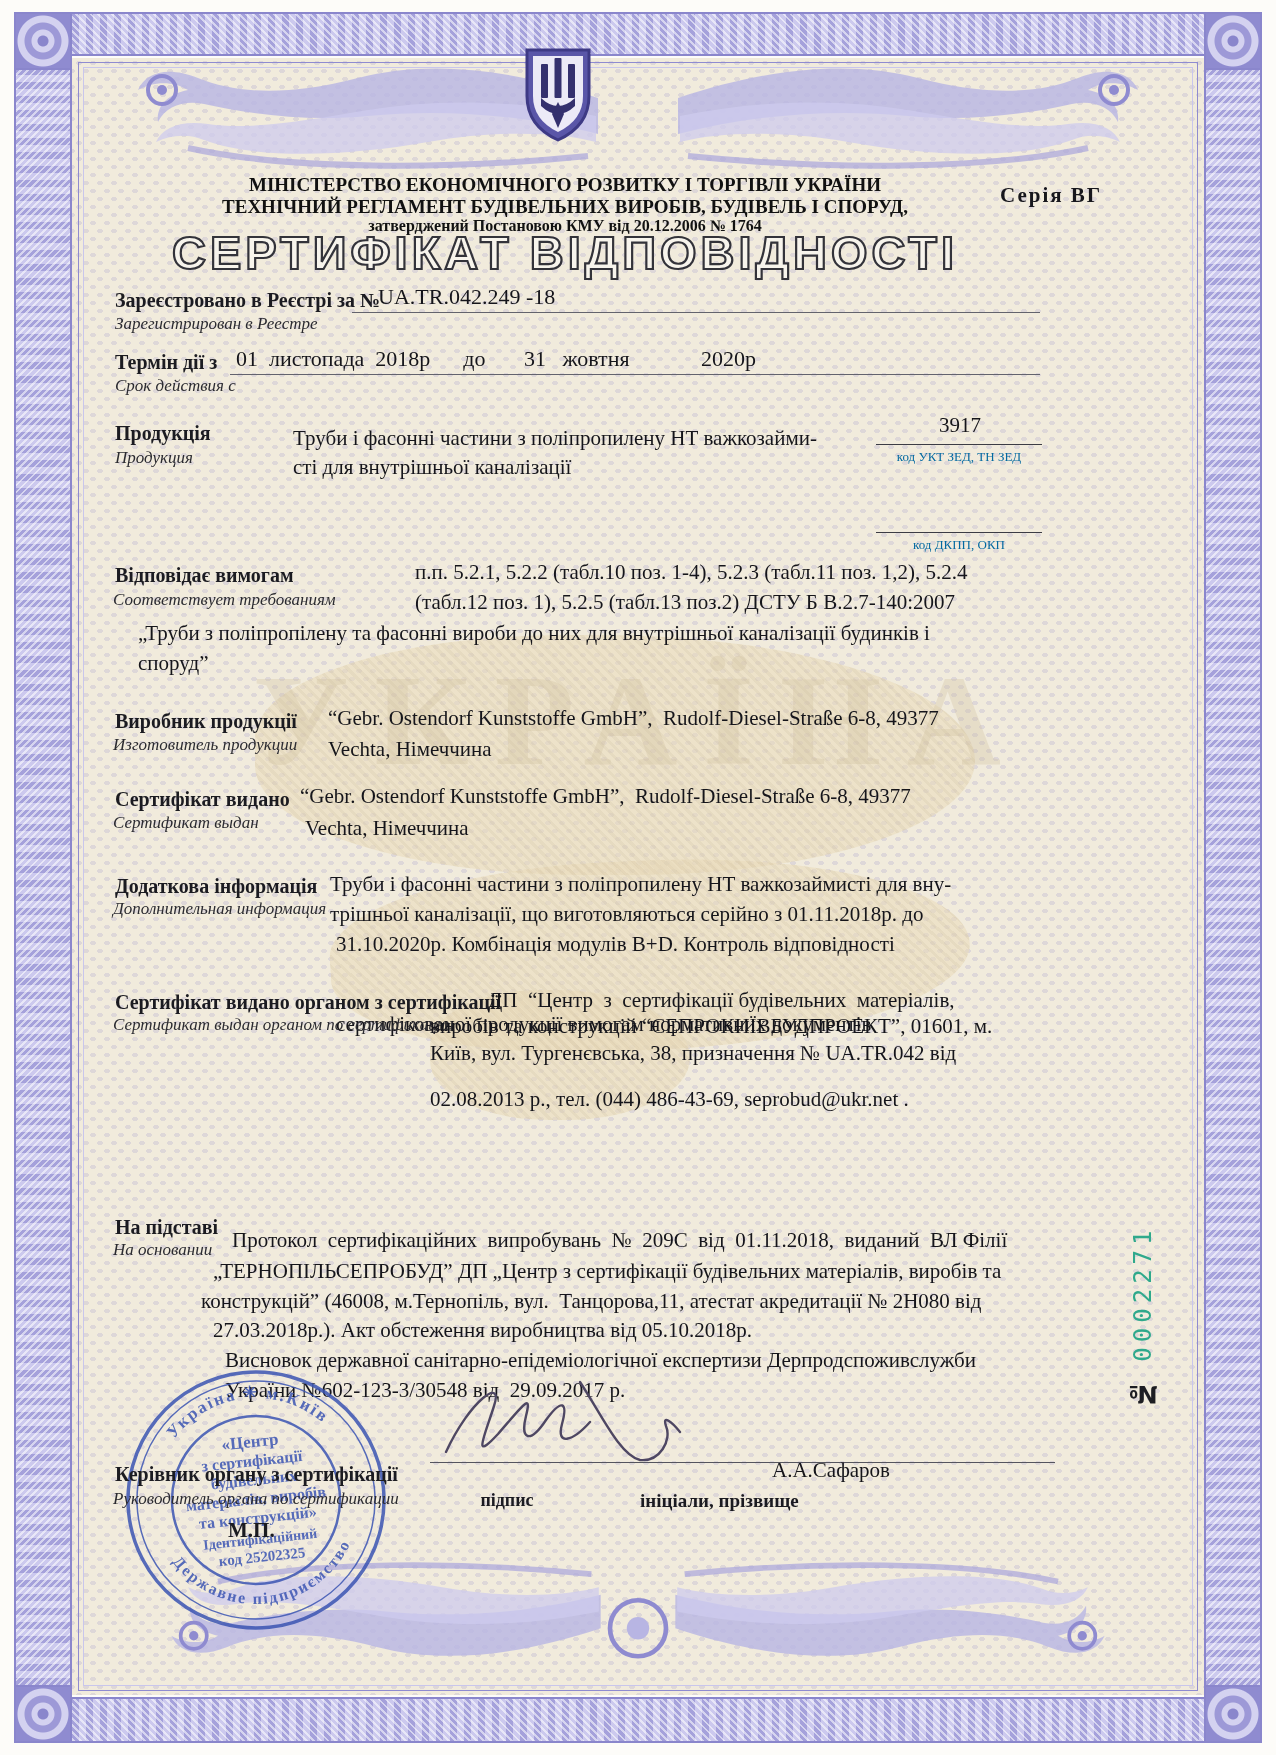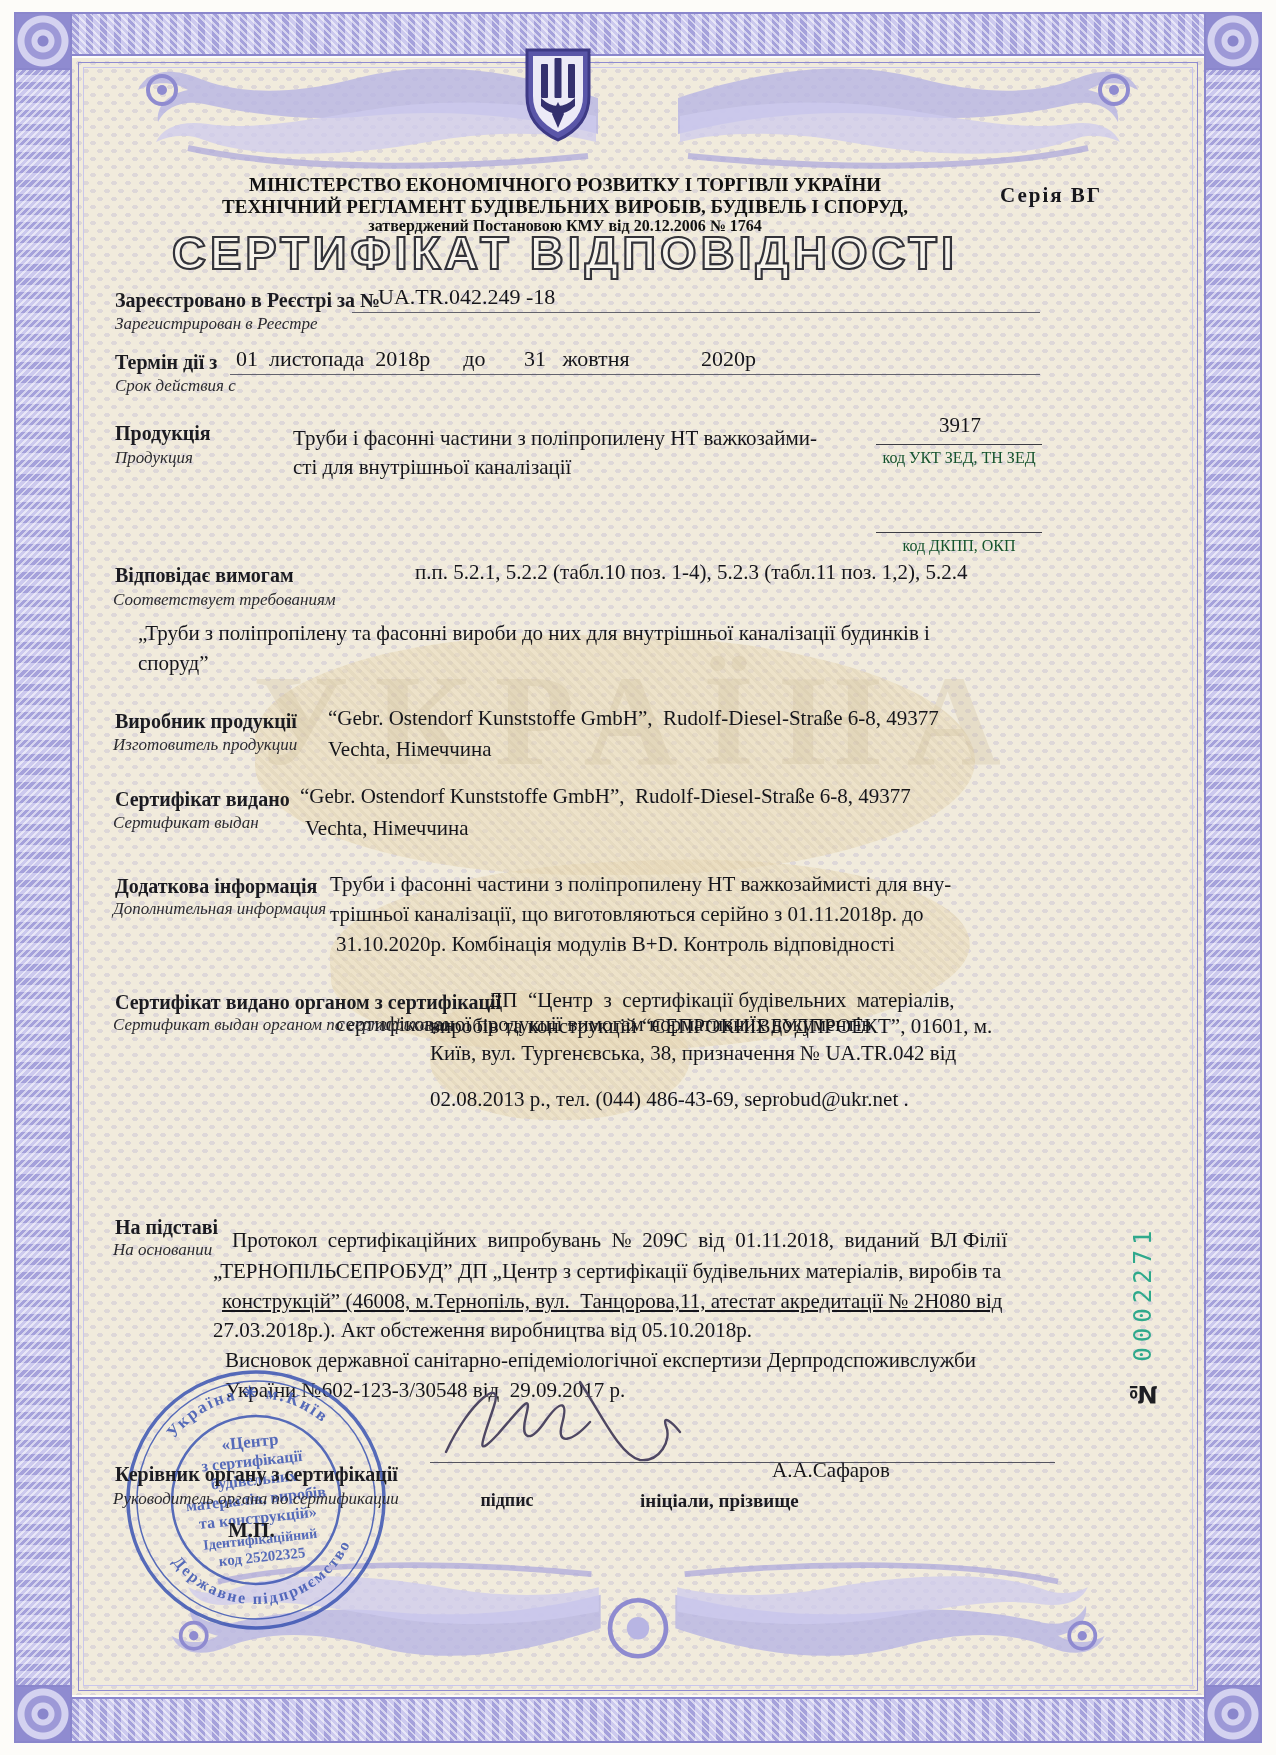"код УКТ ЗЕД, ТН ЗЕД" .small { color: #14532d -> #0369a1; font-size: 16px -> 13px }
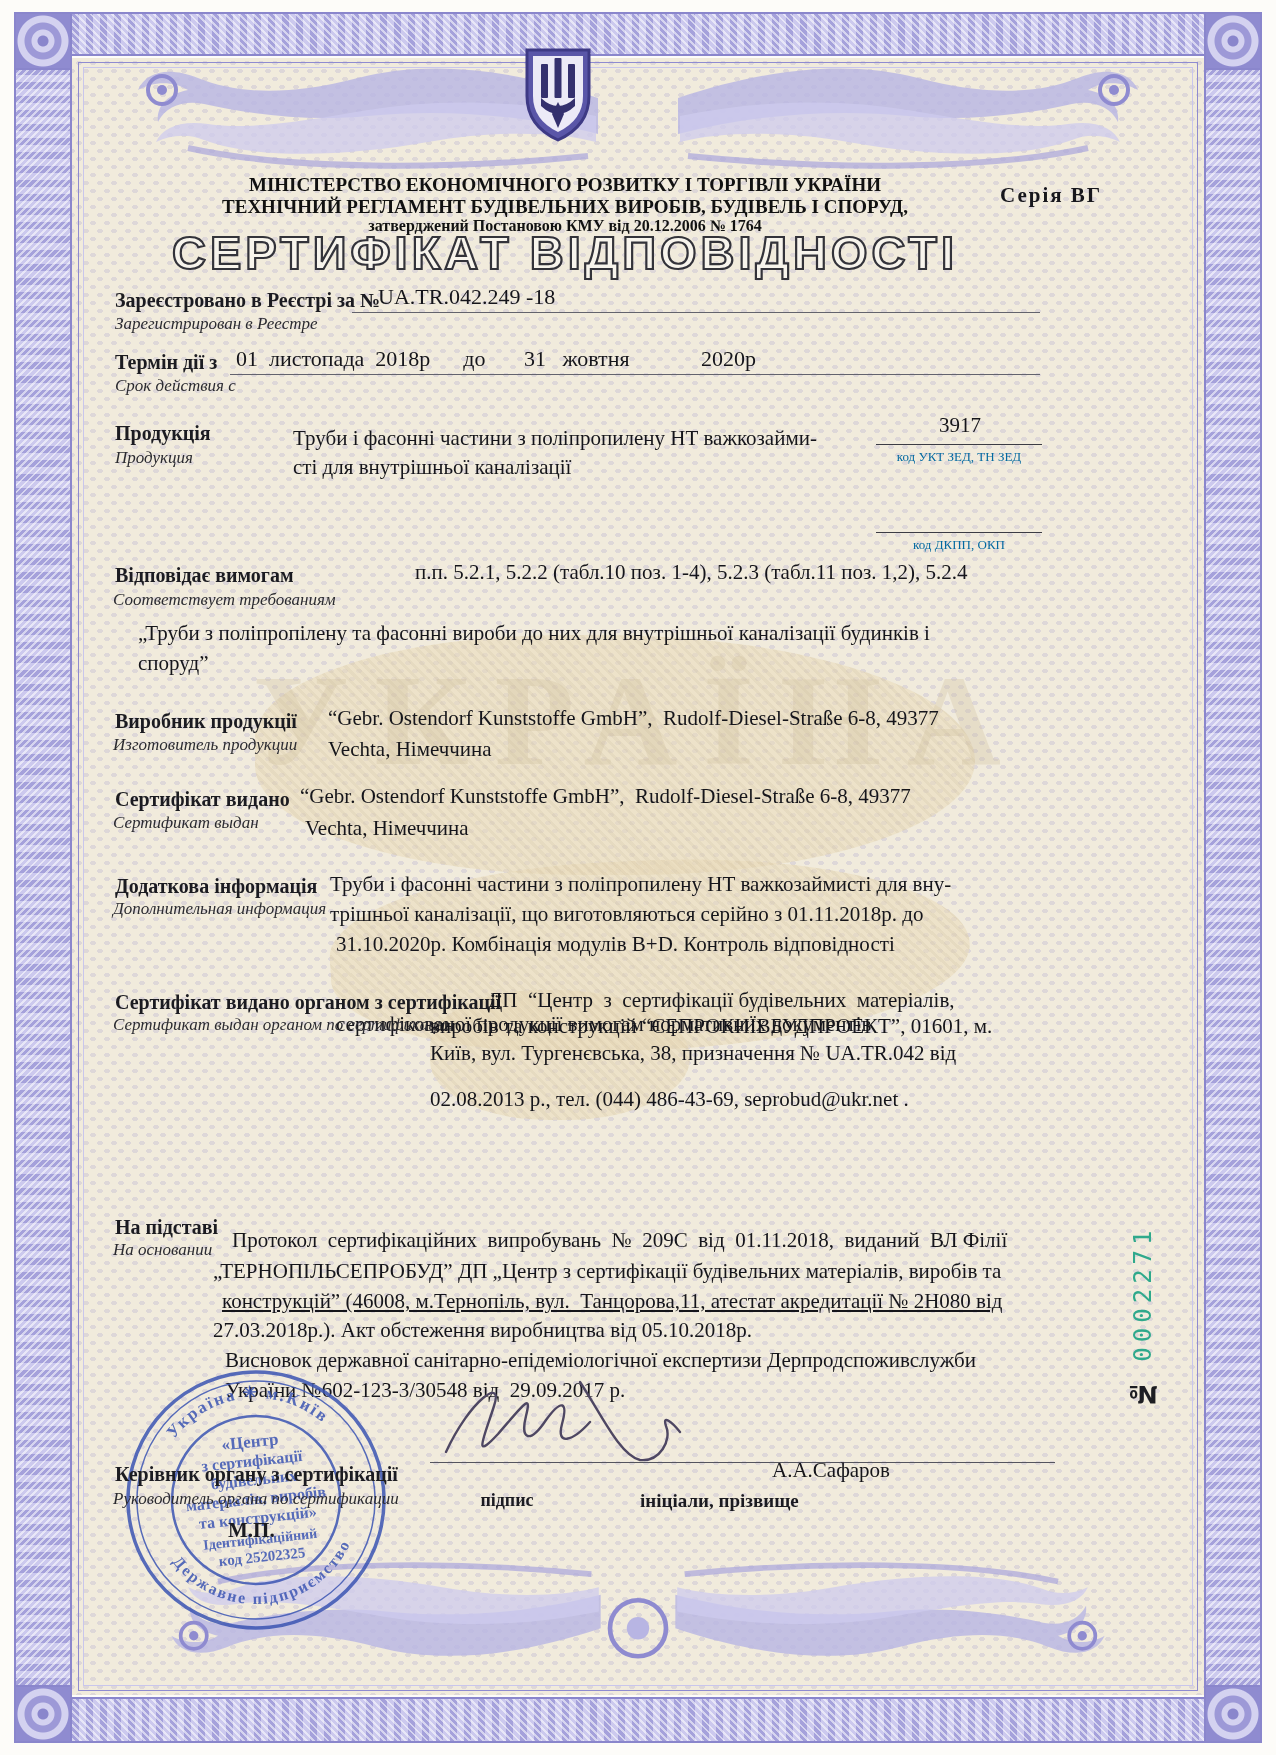"(табл.12 поз. 1), 5.2.5 (табл.13" div.val { html: none -> <div>(табл.12 поз. 1), 5.2.5 (табл.13 поз.2) ДСТУ Б В.2.7-140:2007</div> }
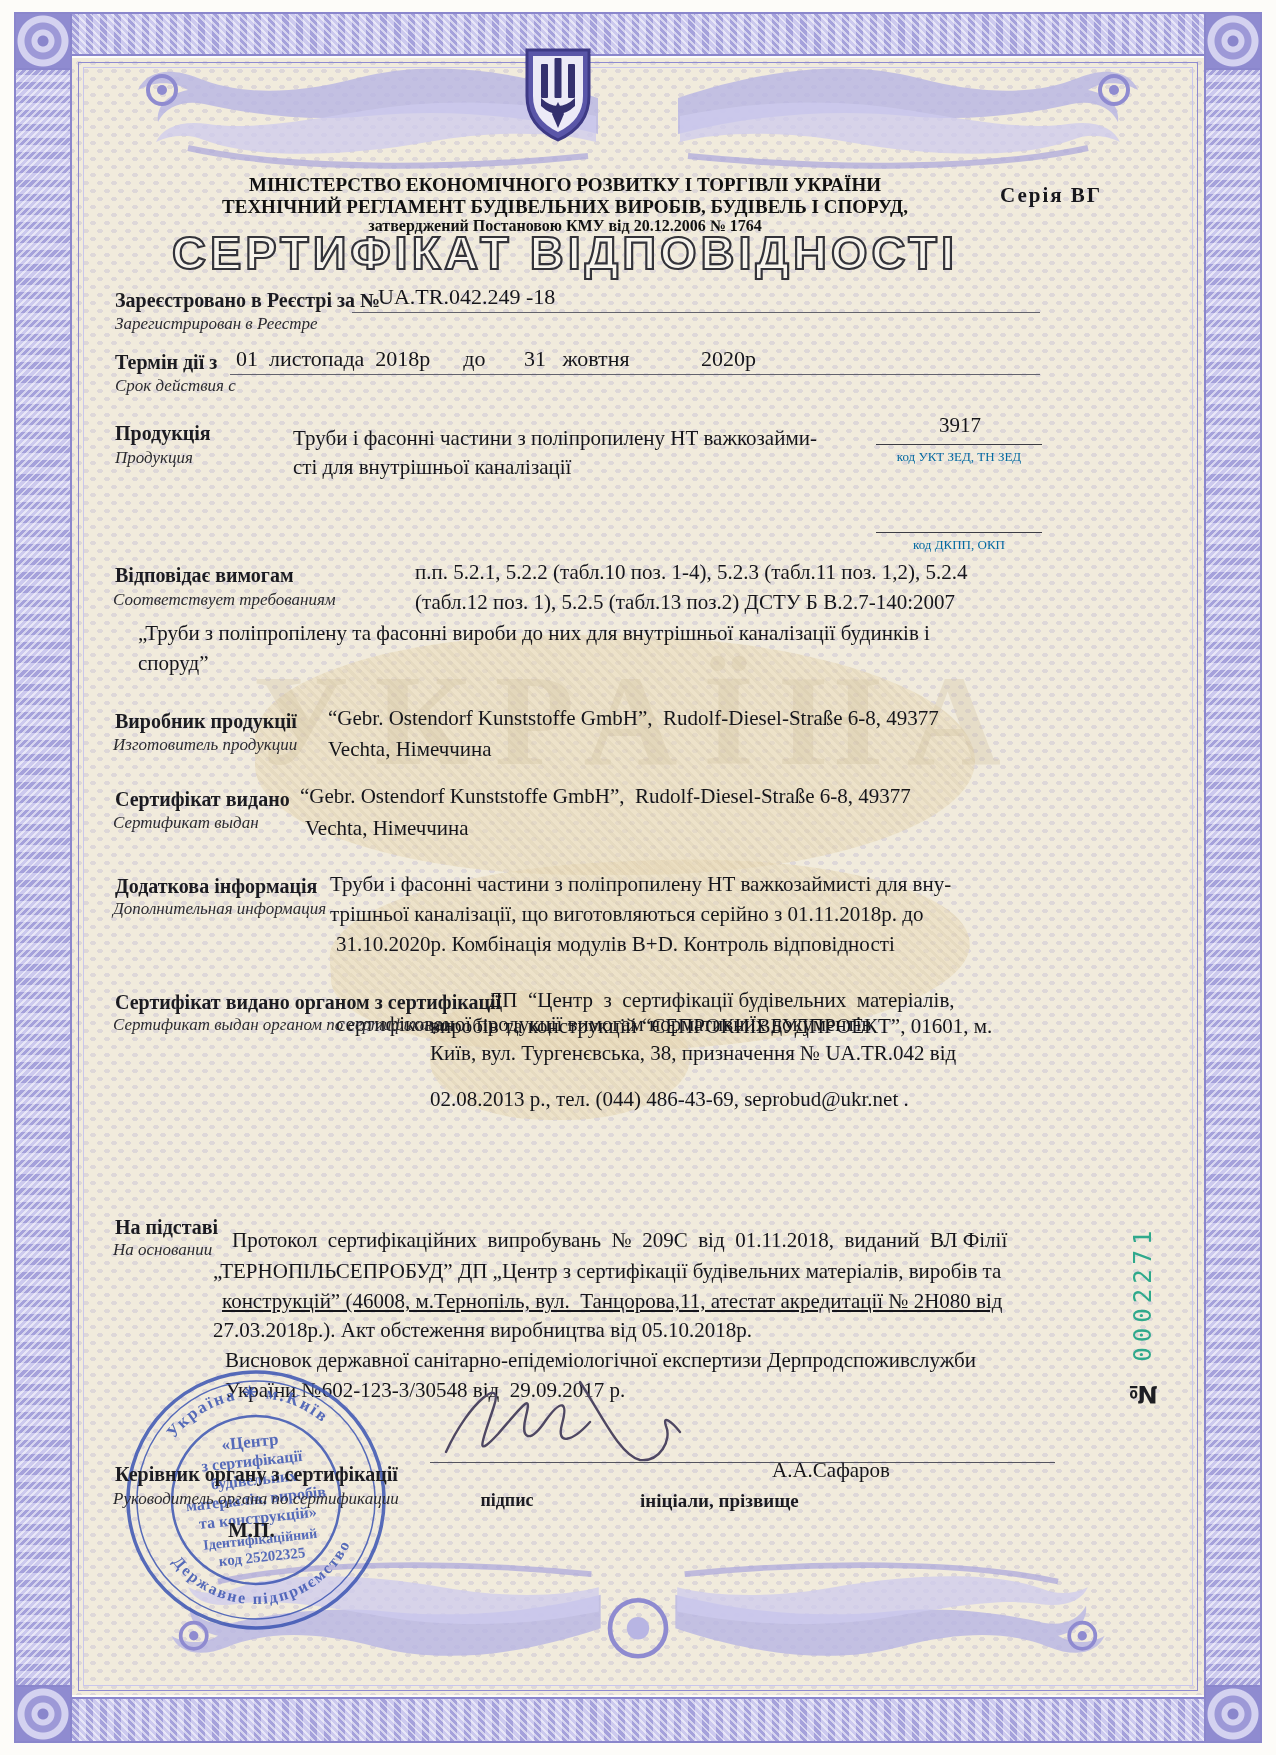"конструкцій” (46008, м.Тернопіль, вул." div.val { left: 222px -> 201px; text-decoration: underline -> none }
